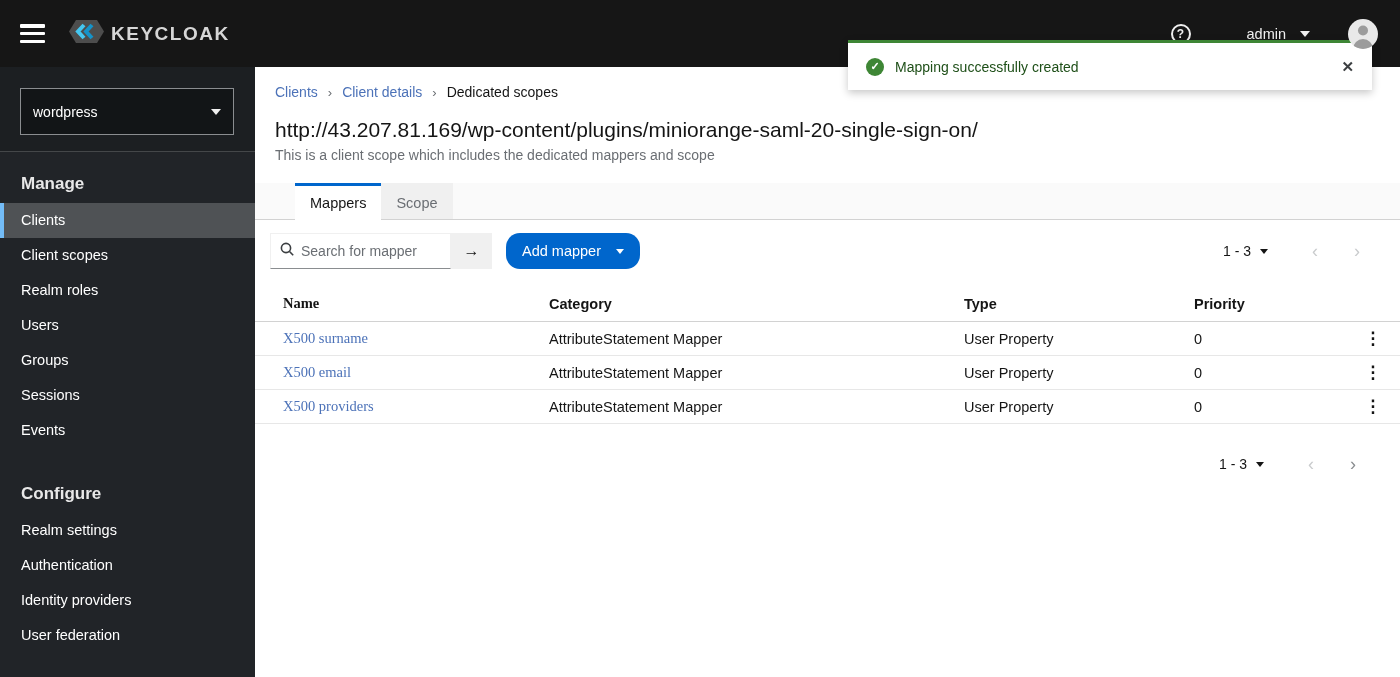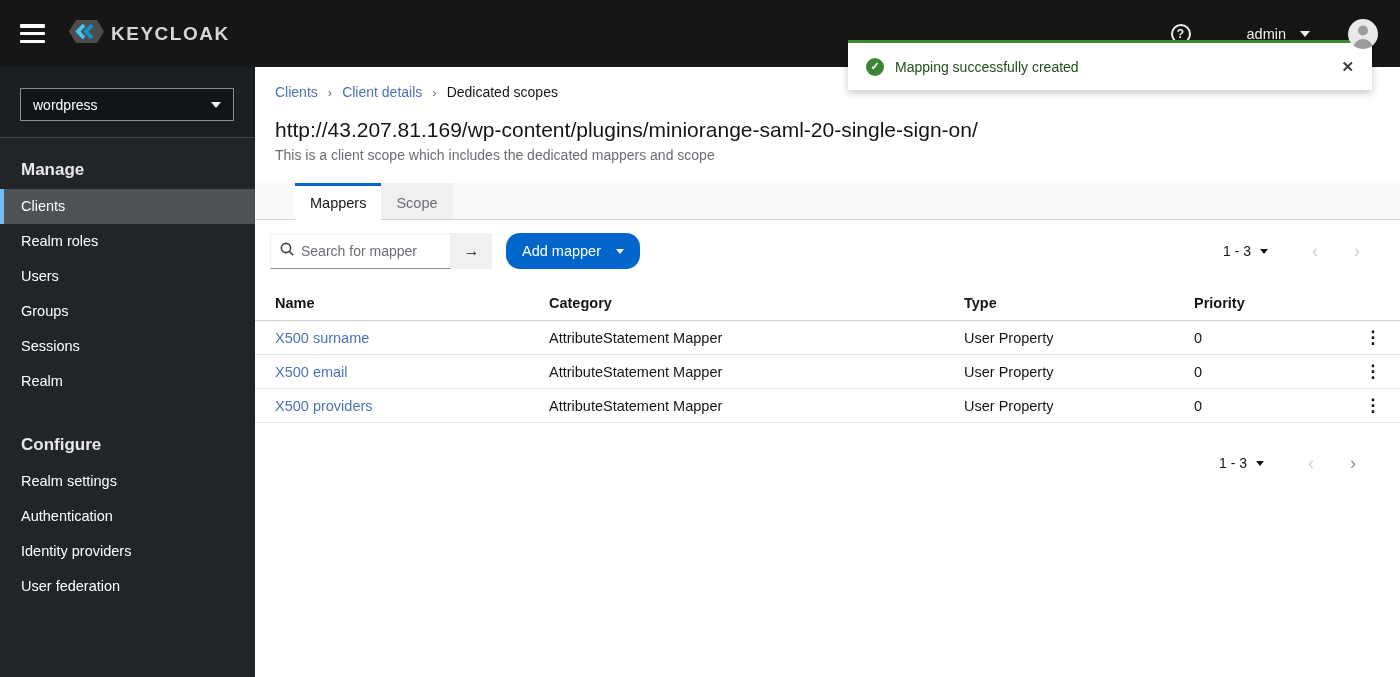"wordpress" .realm-select { height: 33px -> 47px }
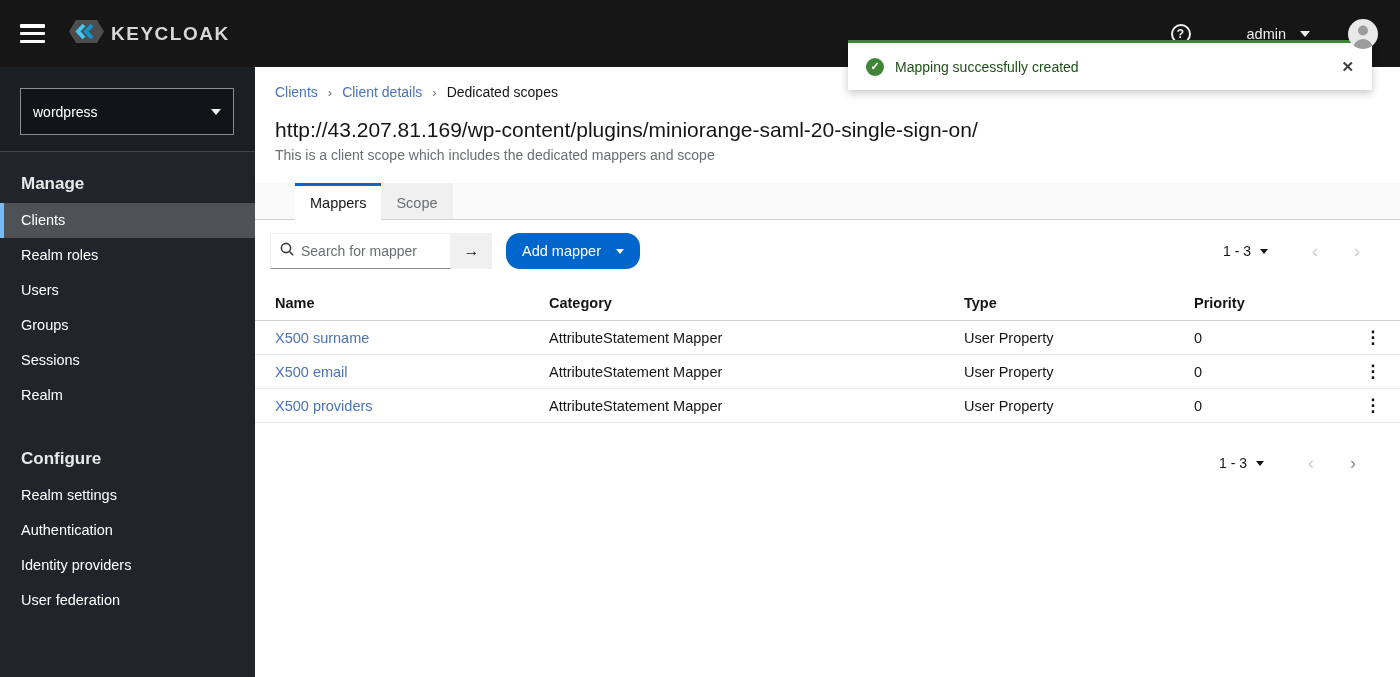"Client scopes" div.nav-item { html: none -> <div>Client scopes</div> }
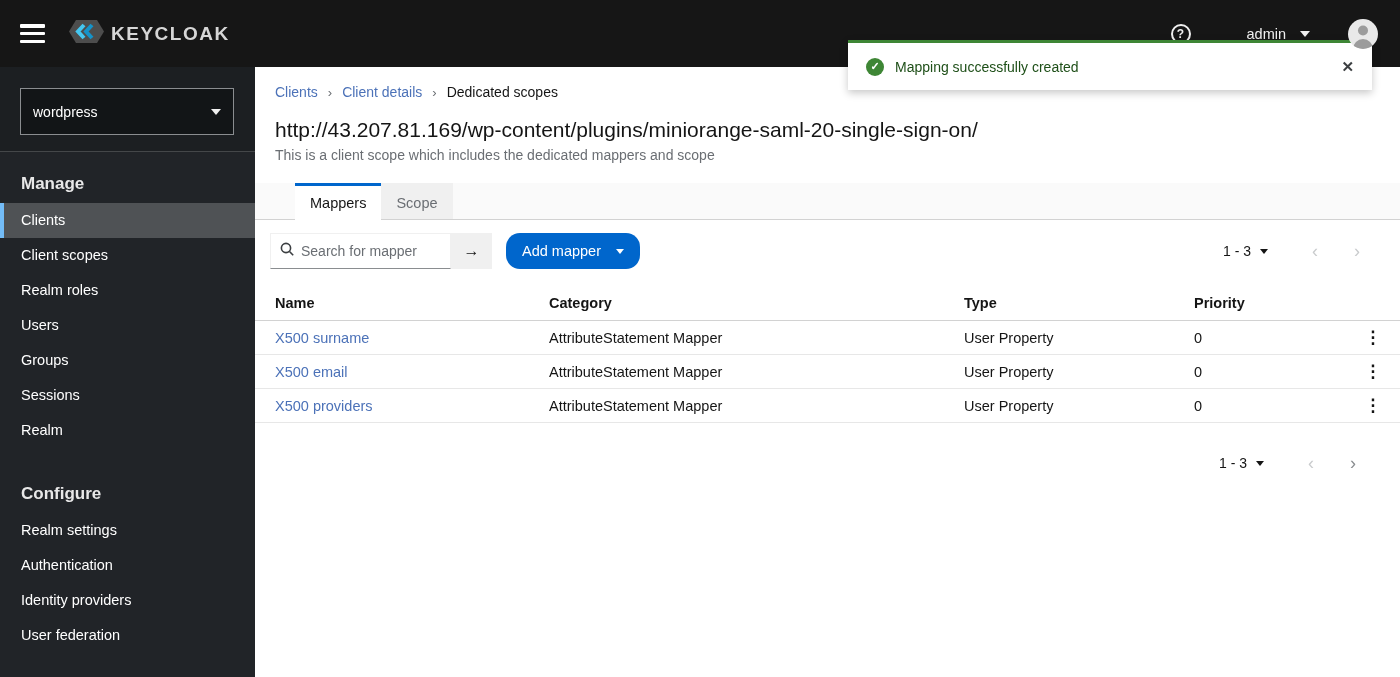"Name" .mappers th:first-child, .mappers td:first-child { font-family: none -> Liberation Serif, serif; padding-left: 20px -> 28px }
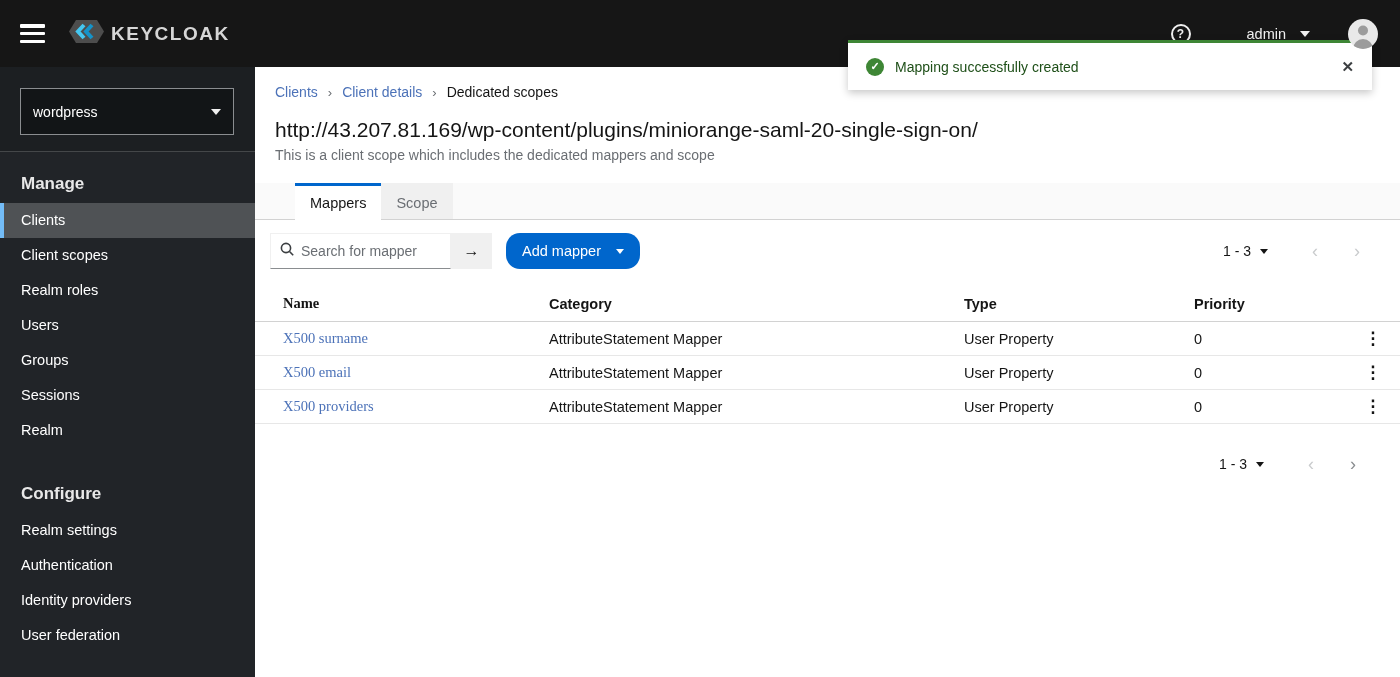"Realm" div.nav-item { text: Realm -> Events }
